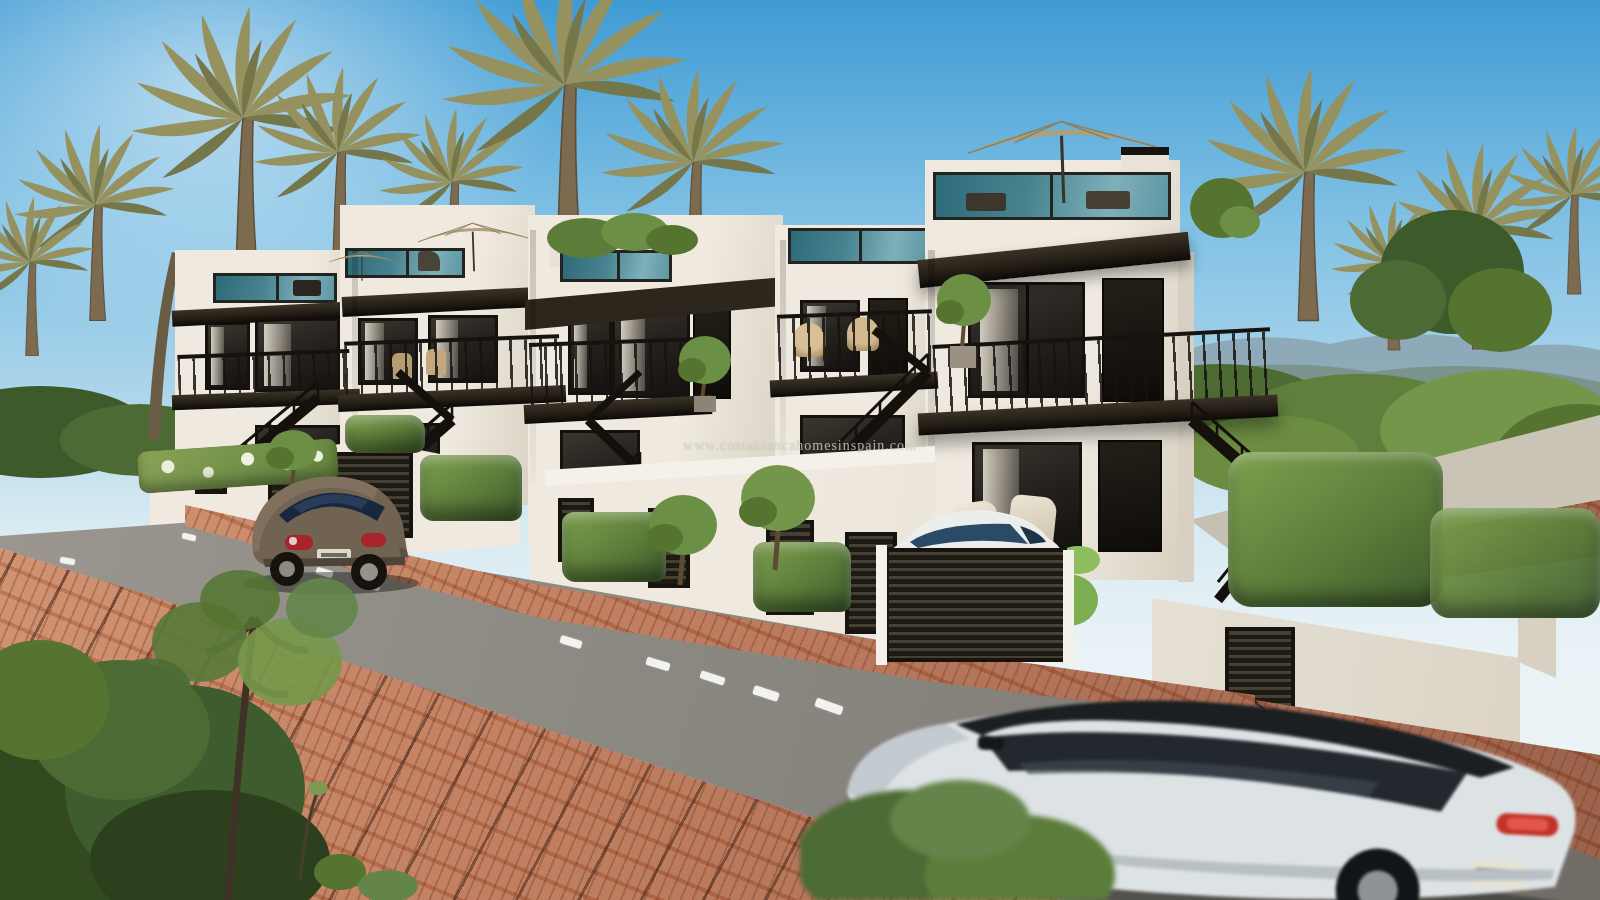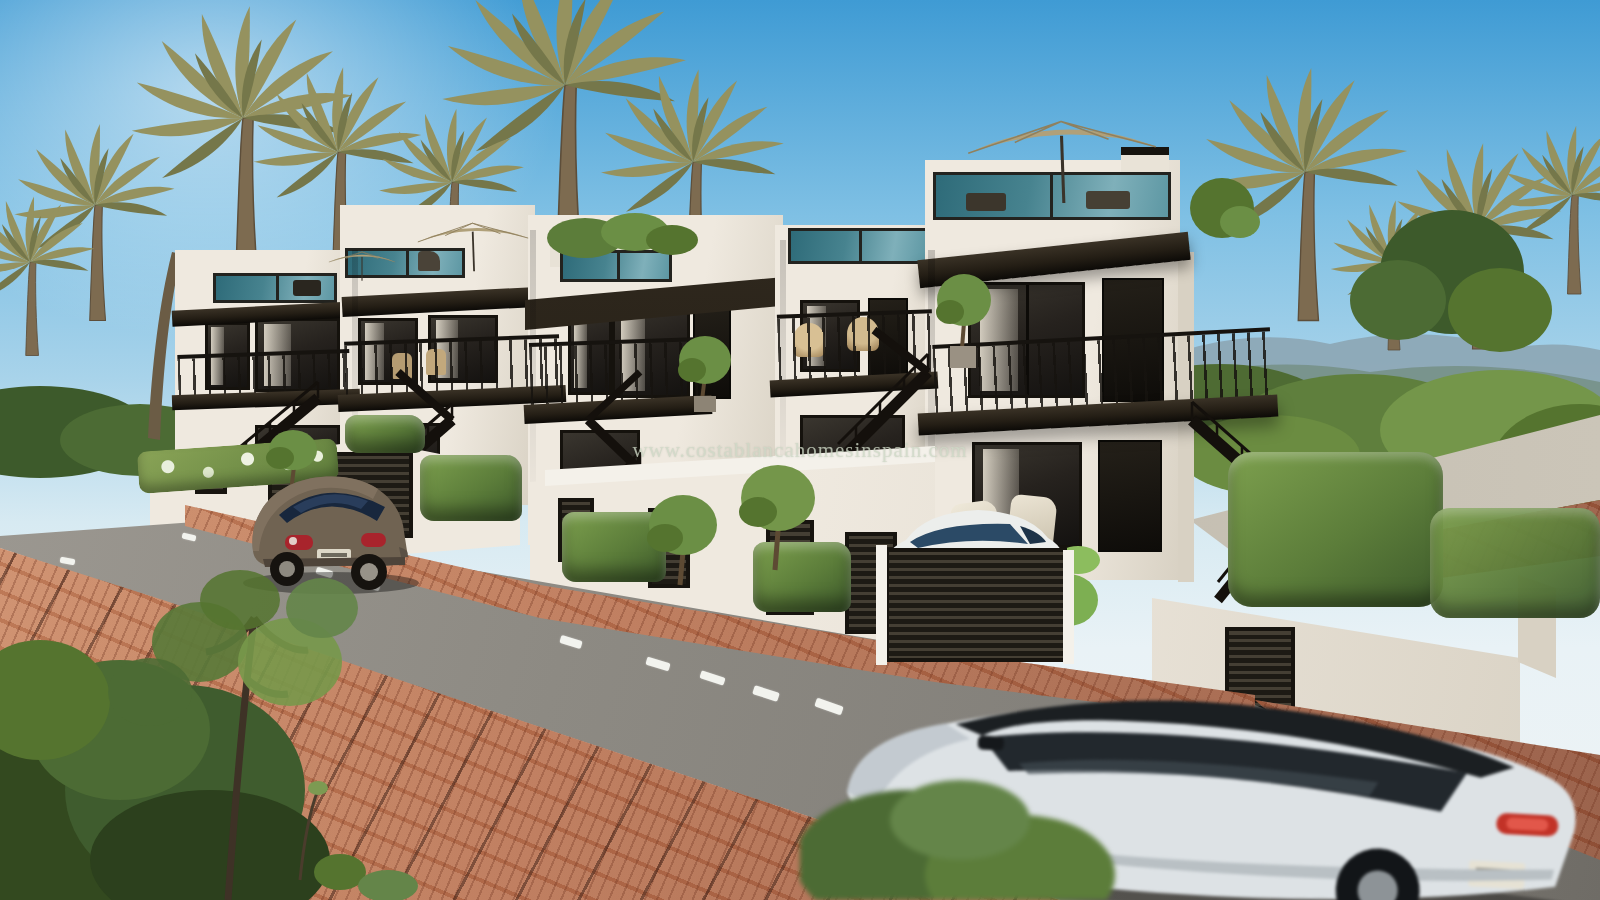"www.costablancahomesinspain.com" .watermark { font-size: 21px -> 14px }
